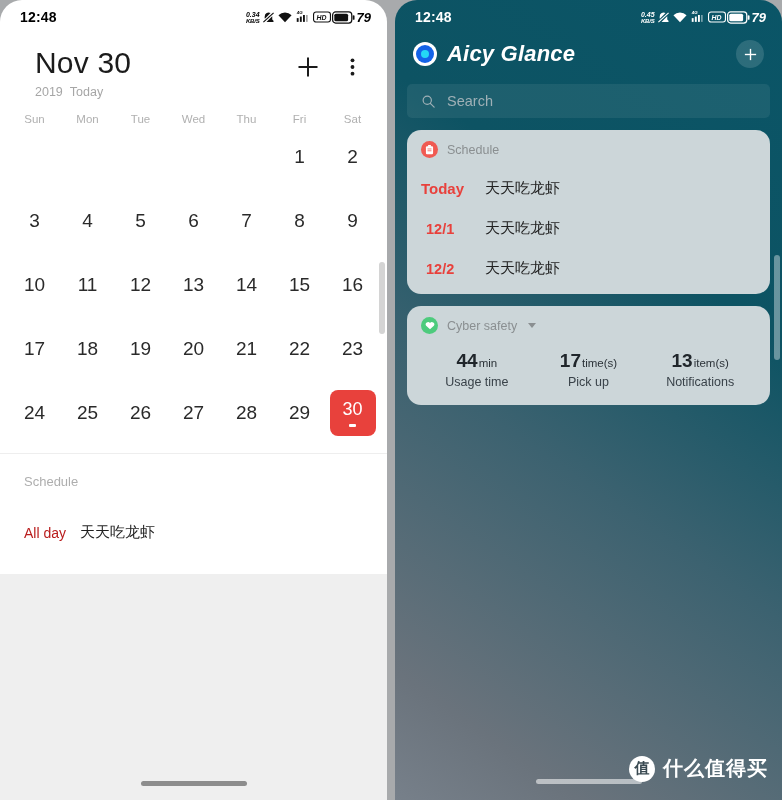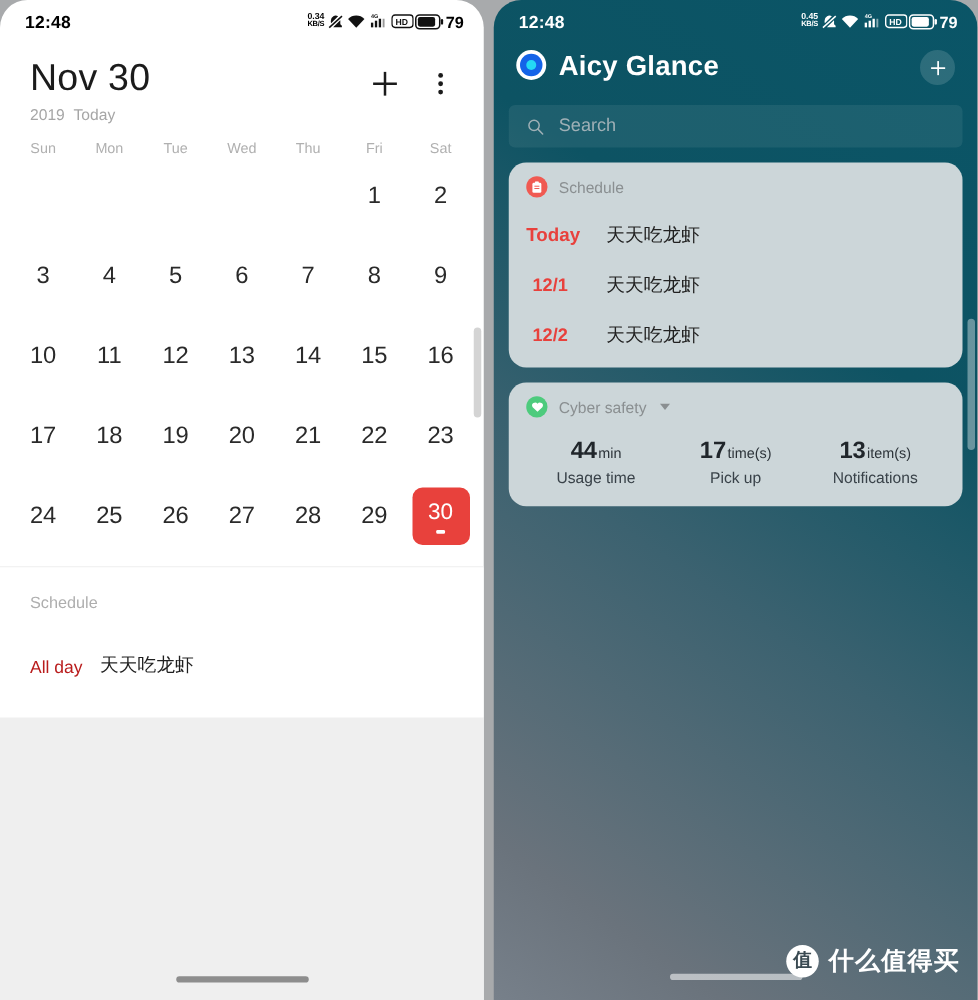"79" .sb-icons { align-items: flex-start -> center; font-style: none -> italic }
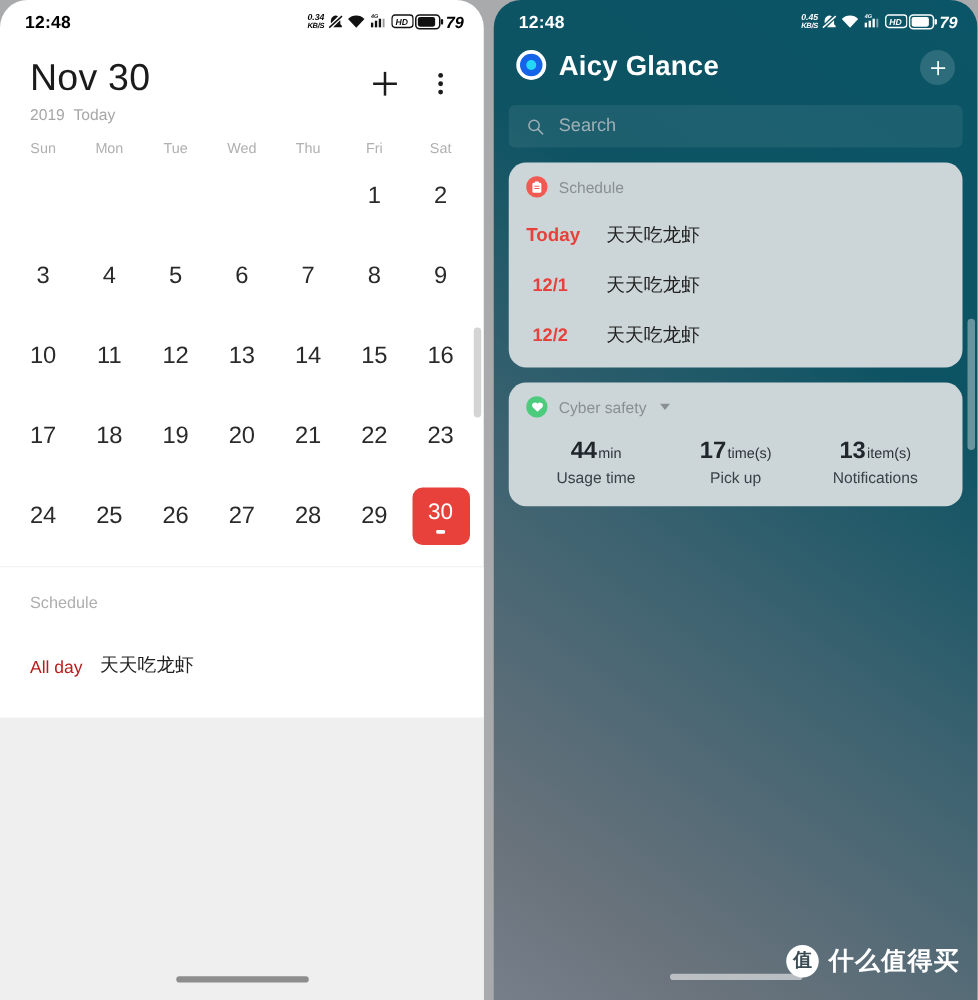"Nov 30" .cal-header { margin-left: none -> 11px }
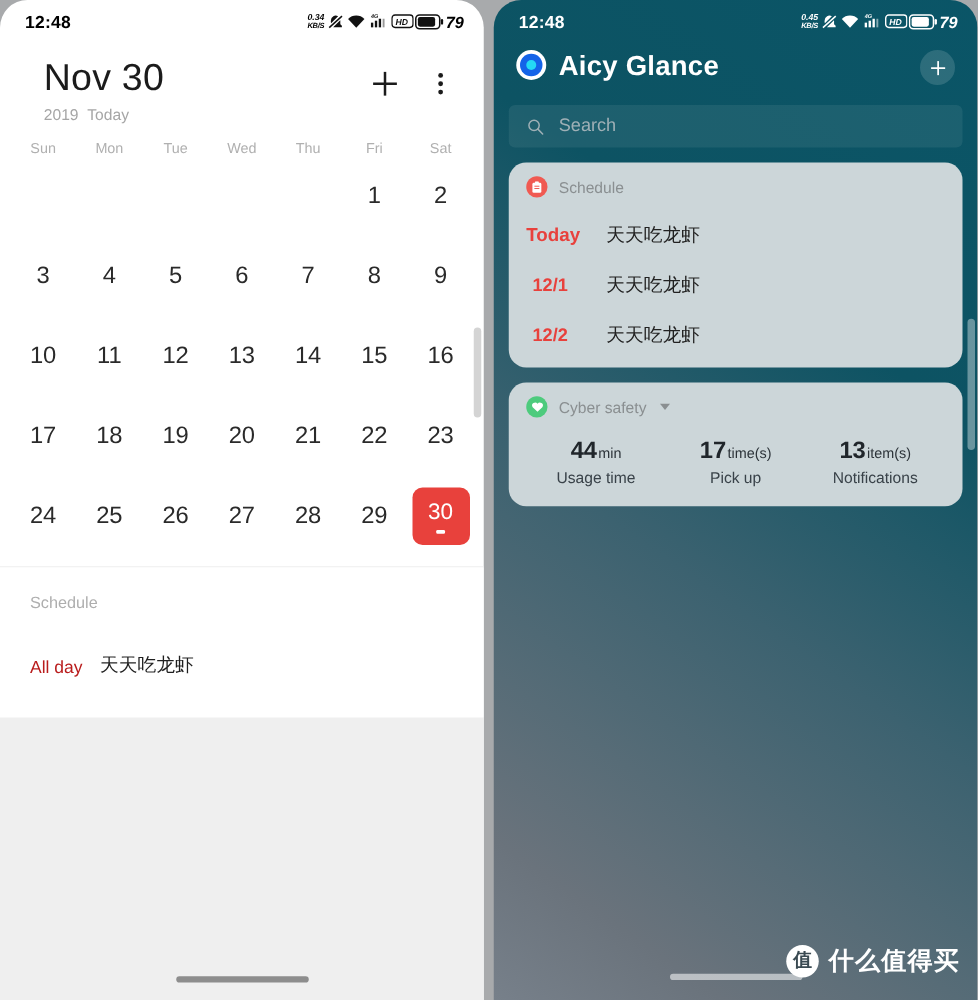"Aicy Glance" .aicy-header { align-items: none -> center; font-style: none -> italic }
